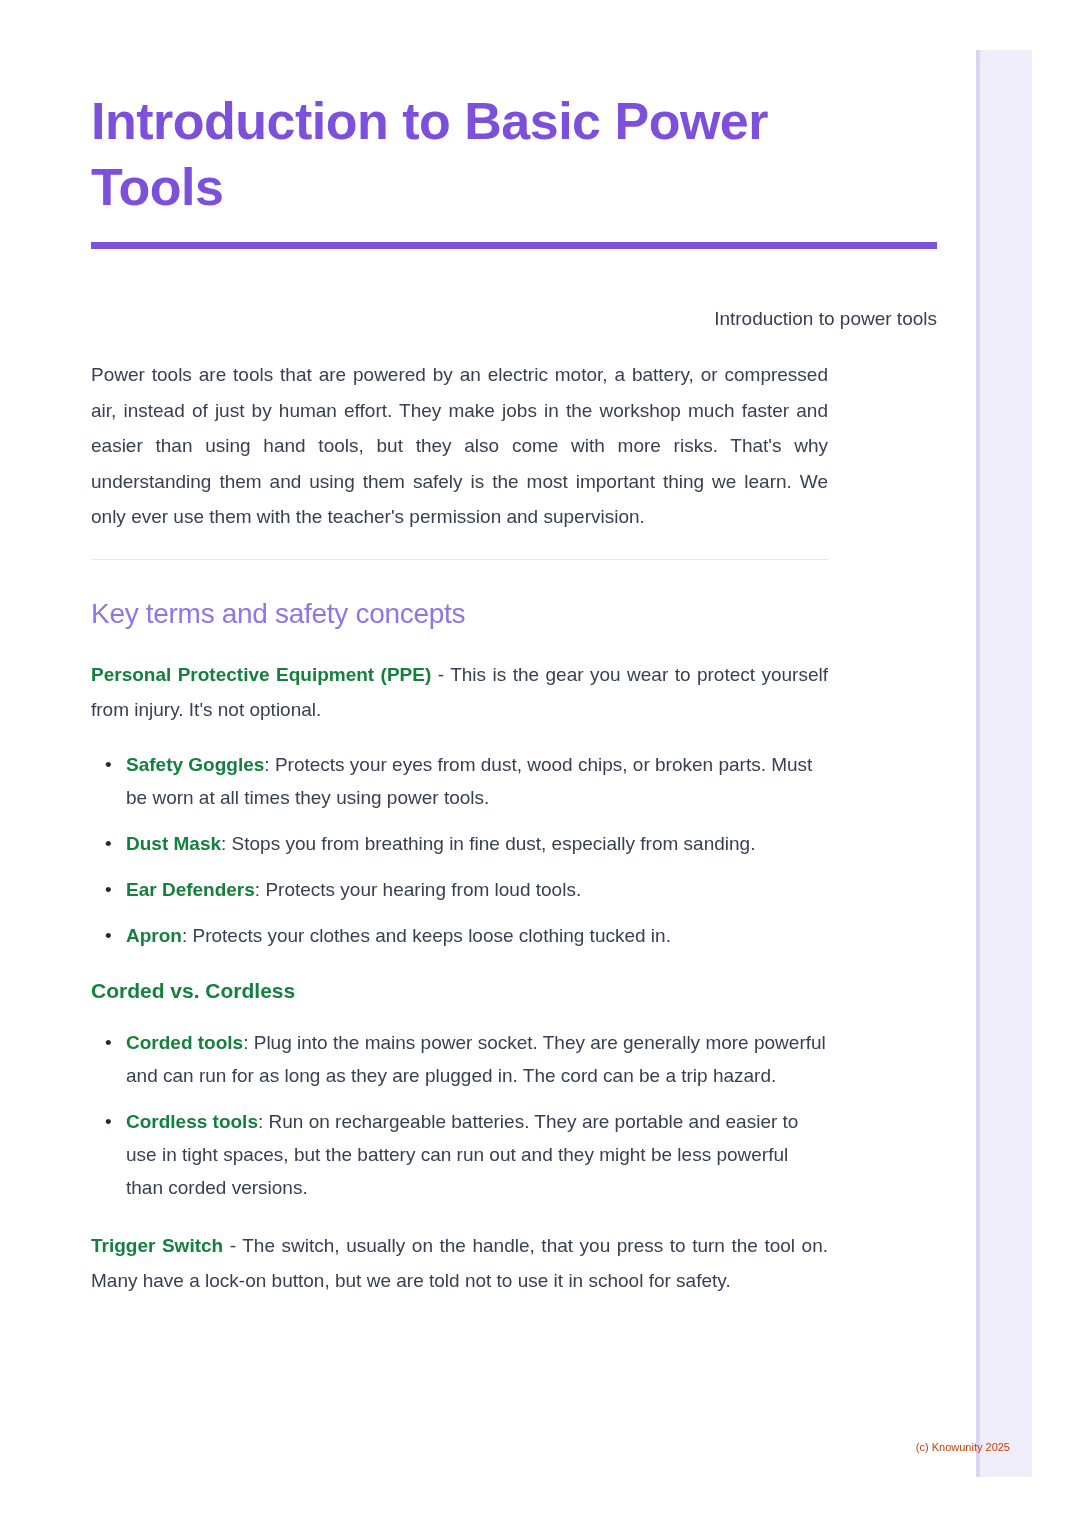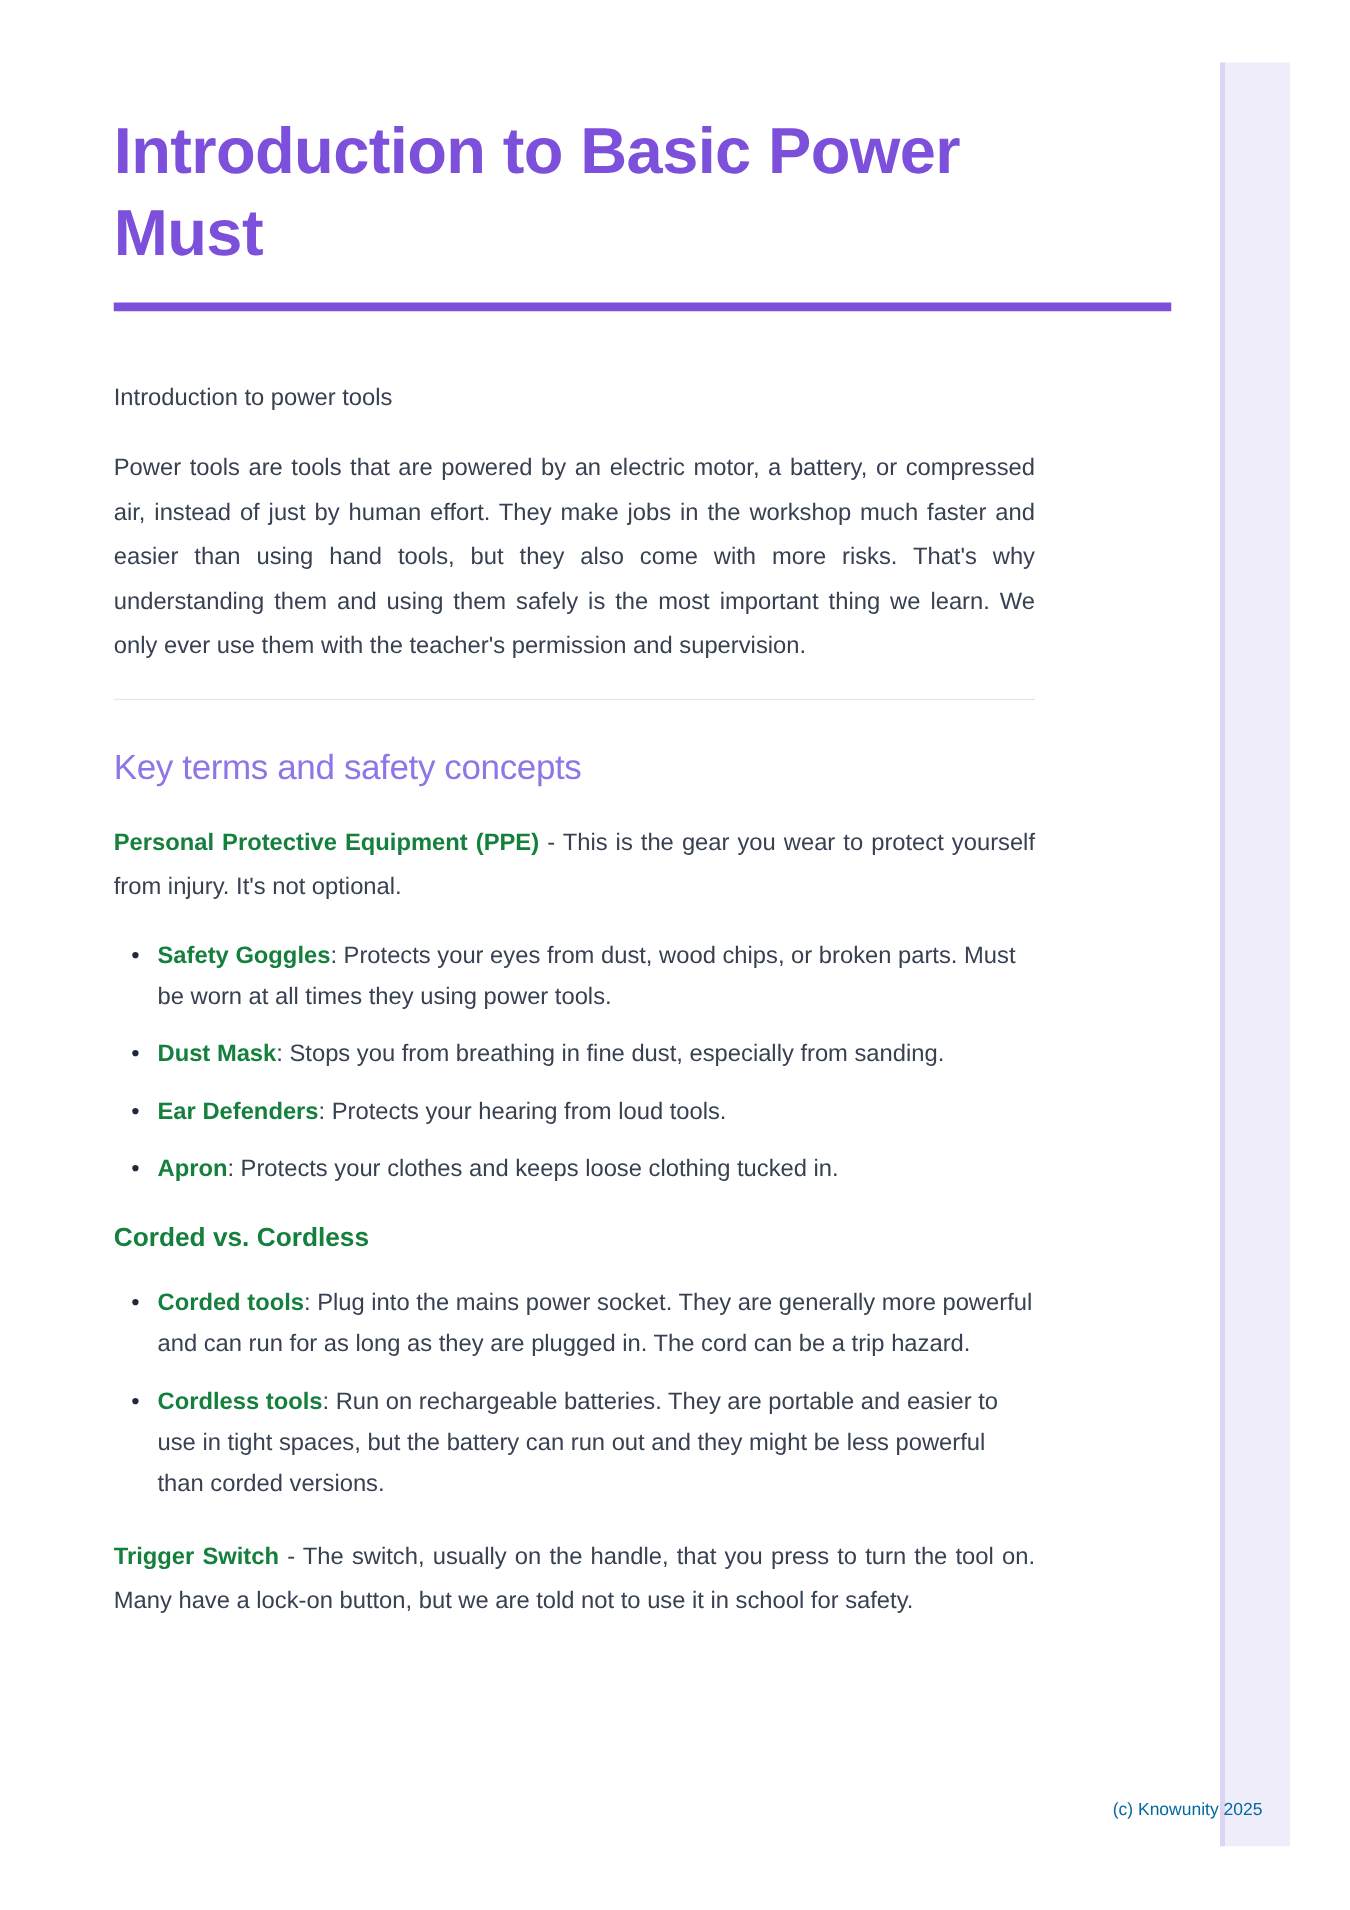"Introduction to Basic Power Must" h1.page-title { text: Must -> Tools }
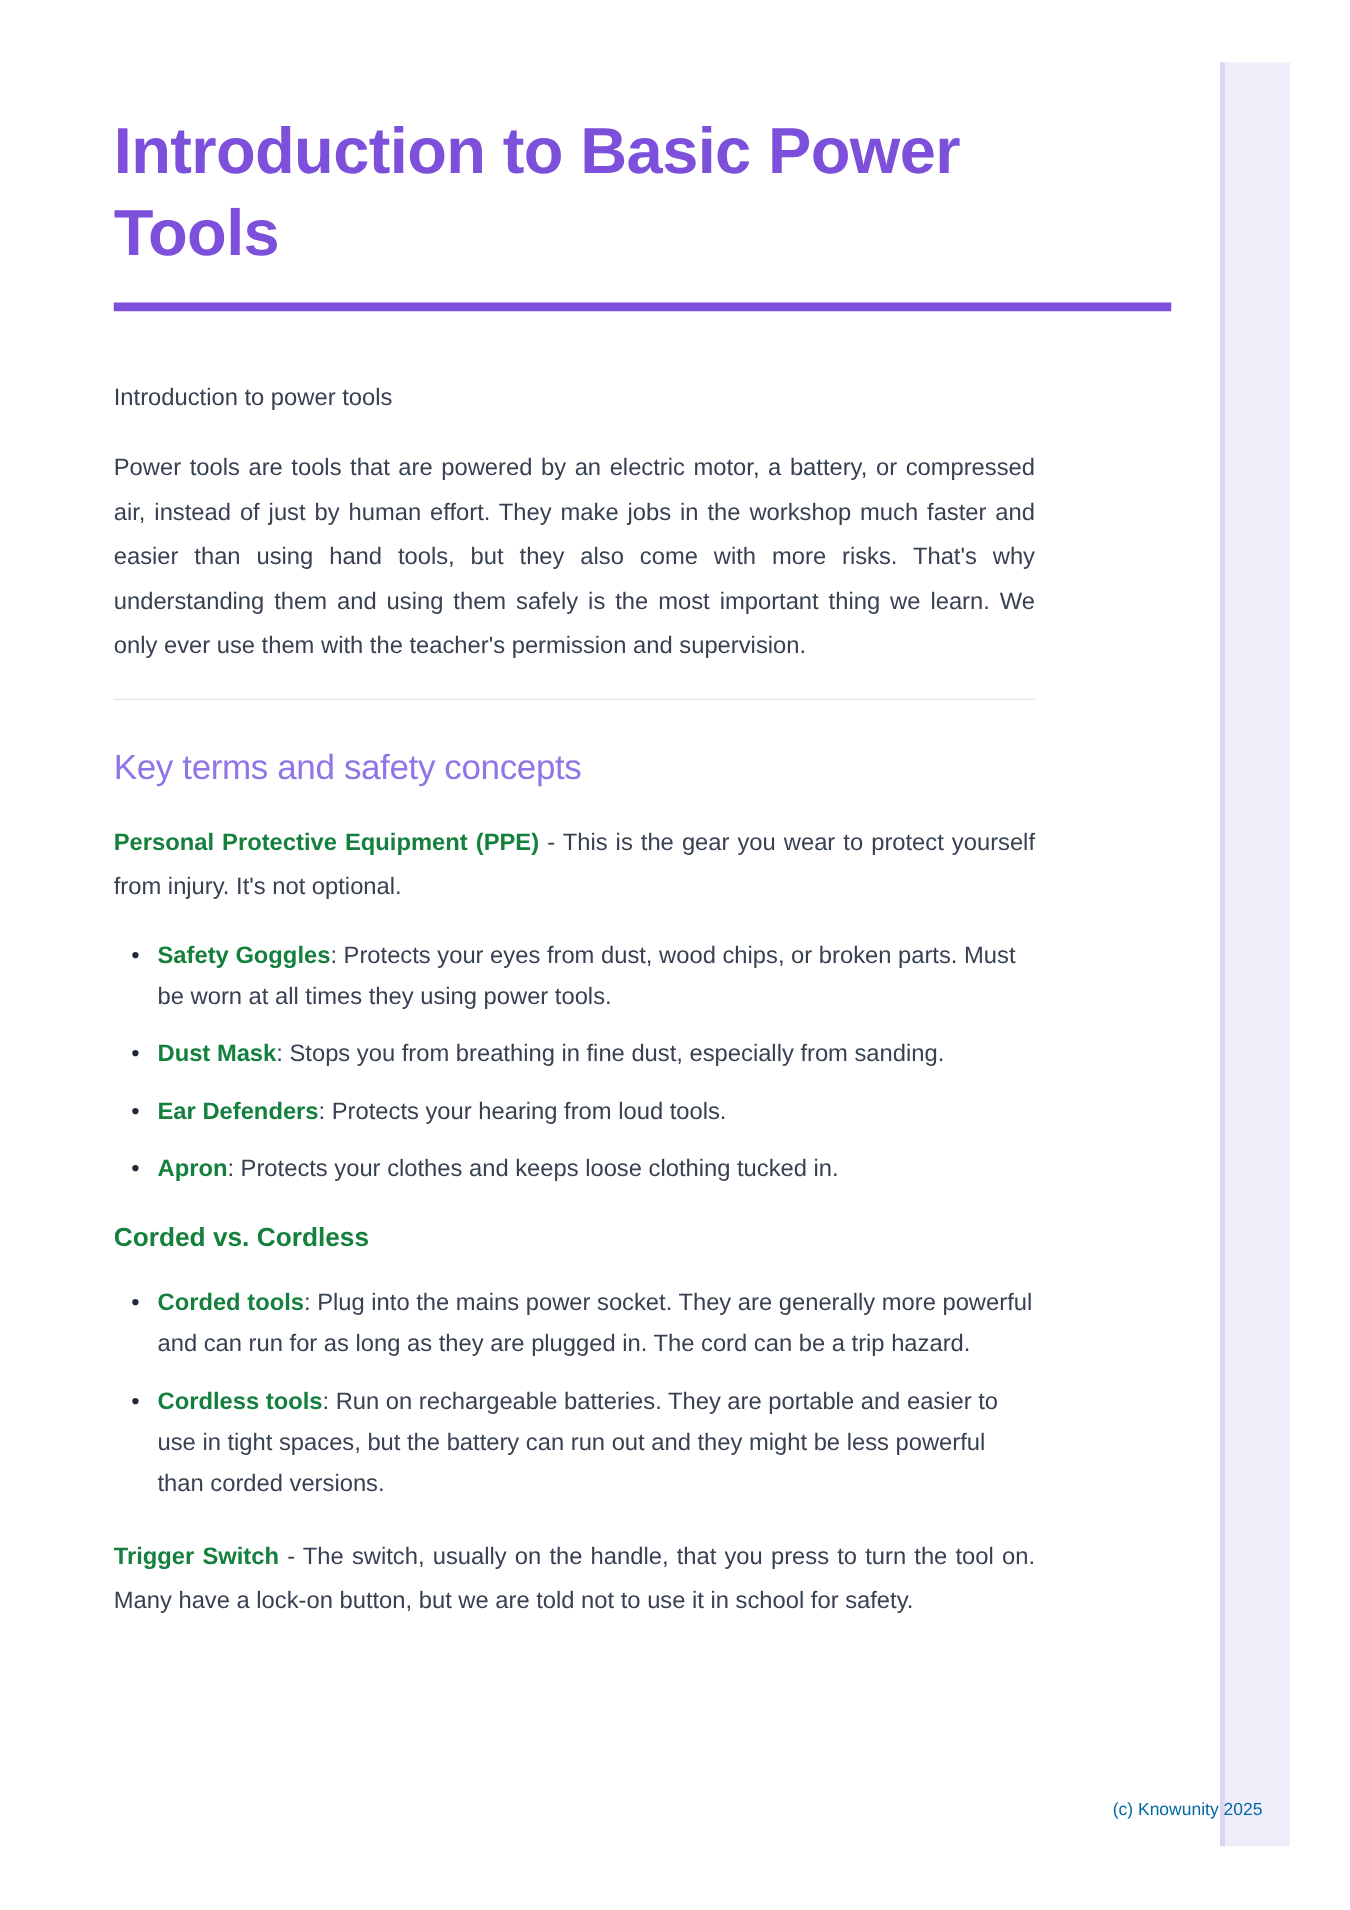"Introduction to power tools" p.intro-label { text-align: none -> right }
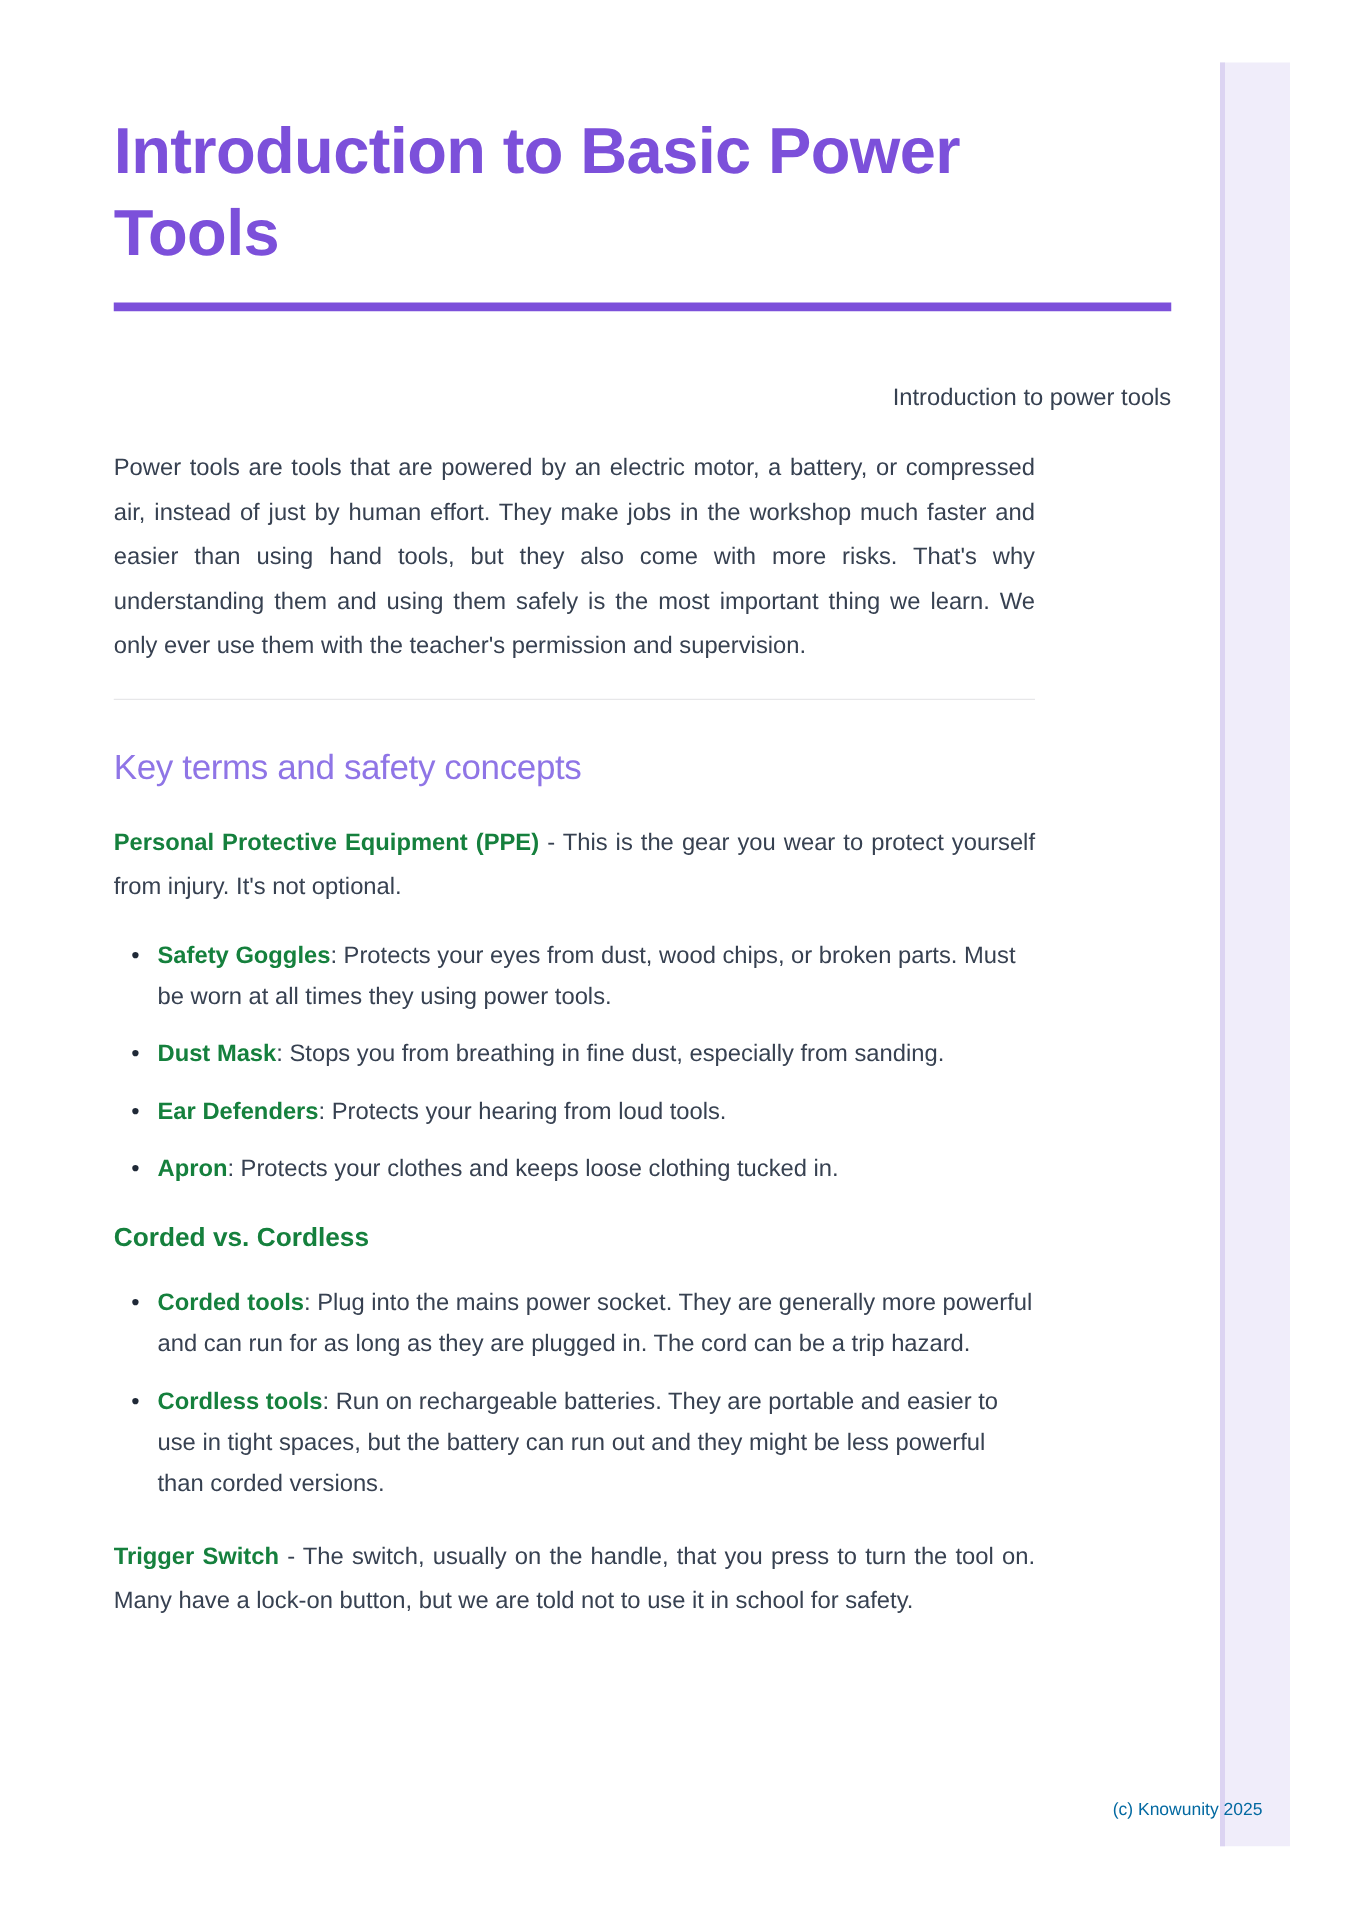"(c) Knowunity 2025" .footer { color: #0369a1 -> #c2410c; font-size: 14px -> 11px }
